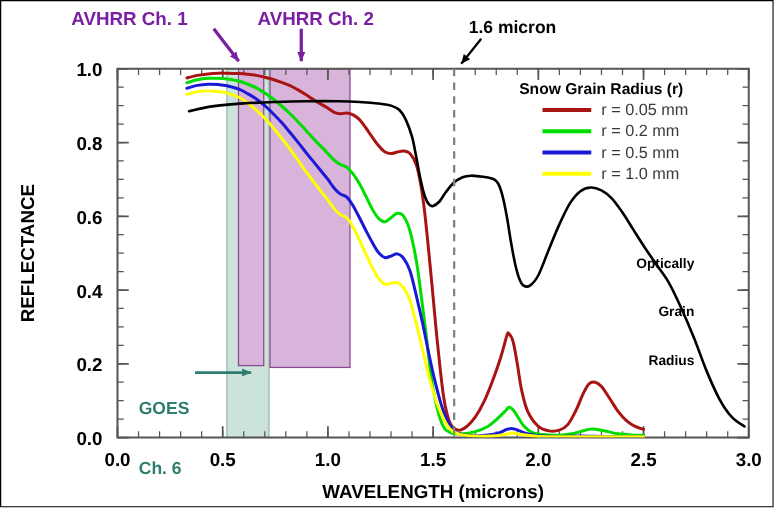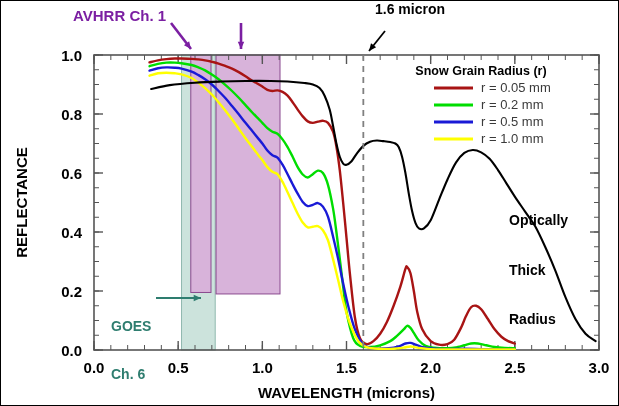"AVHRR Ch. 1" div.ann { left: 72px -> 56px }
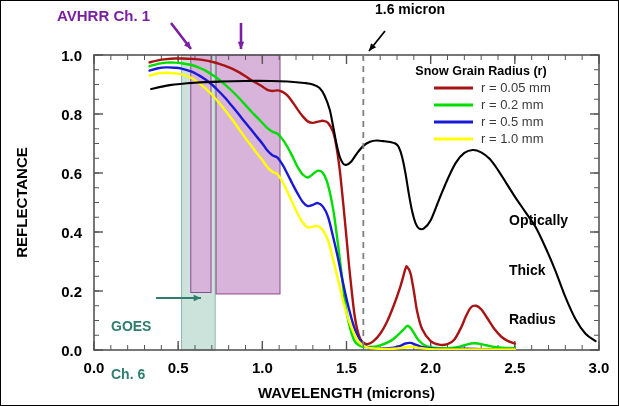"AVHRR Ch. 2" div.ann { html: none -> <div>AVHRR Ch. 2</div> }
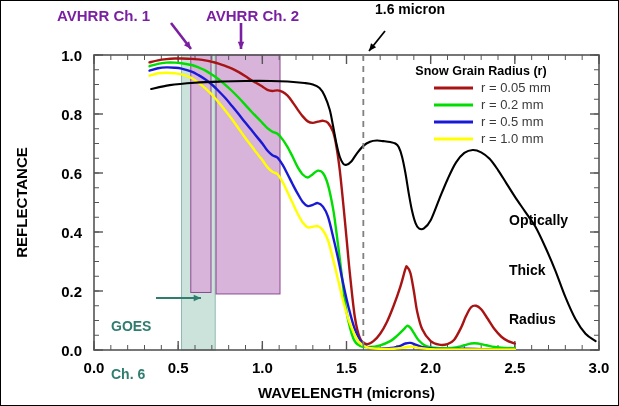"1.6 micron" div.ann { top: 0 -> 12px }
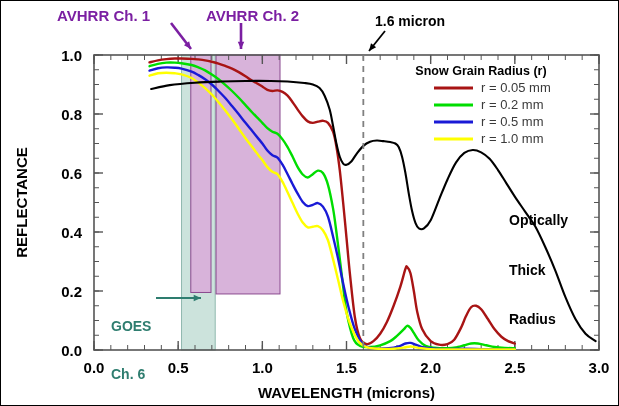"Optically" .ann-clouds { font-size: 14px -> 11px; text-align: left -> right }
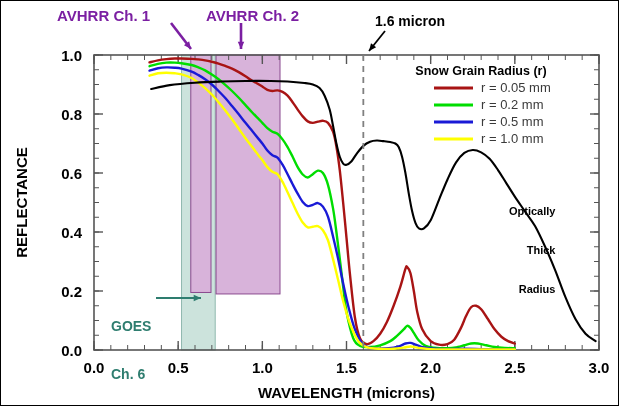"Thick" div { text: Thick -> Grain }
